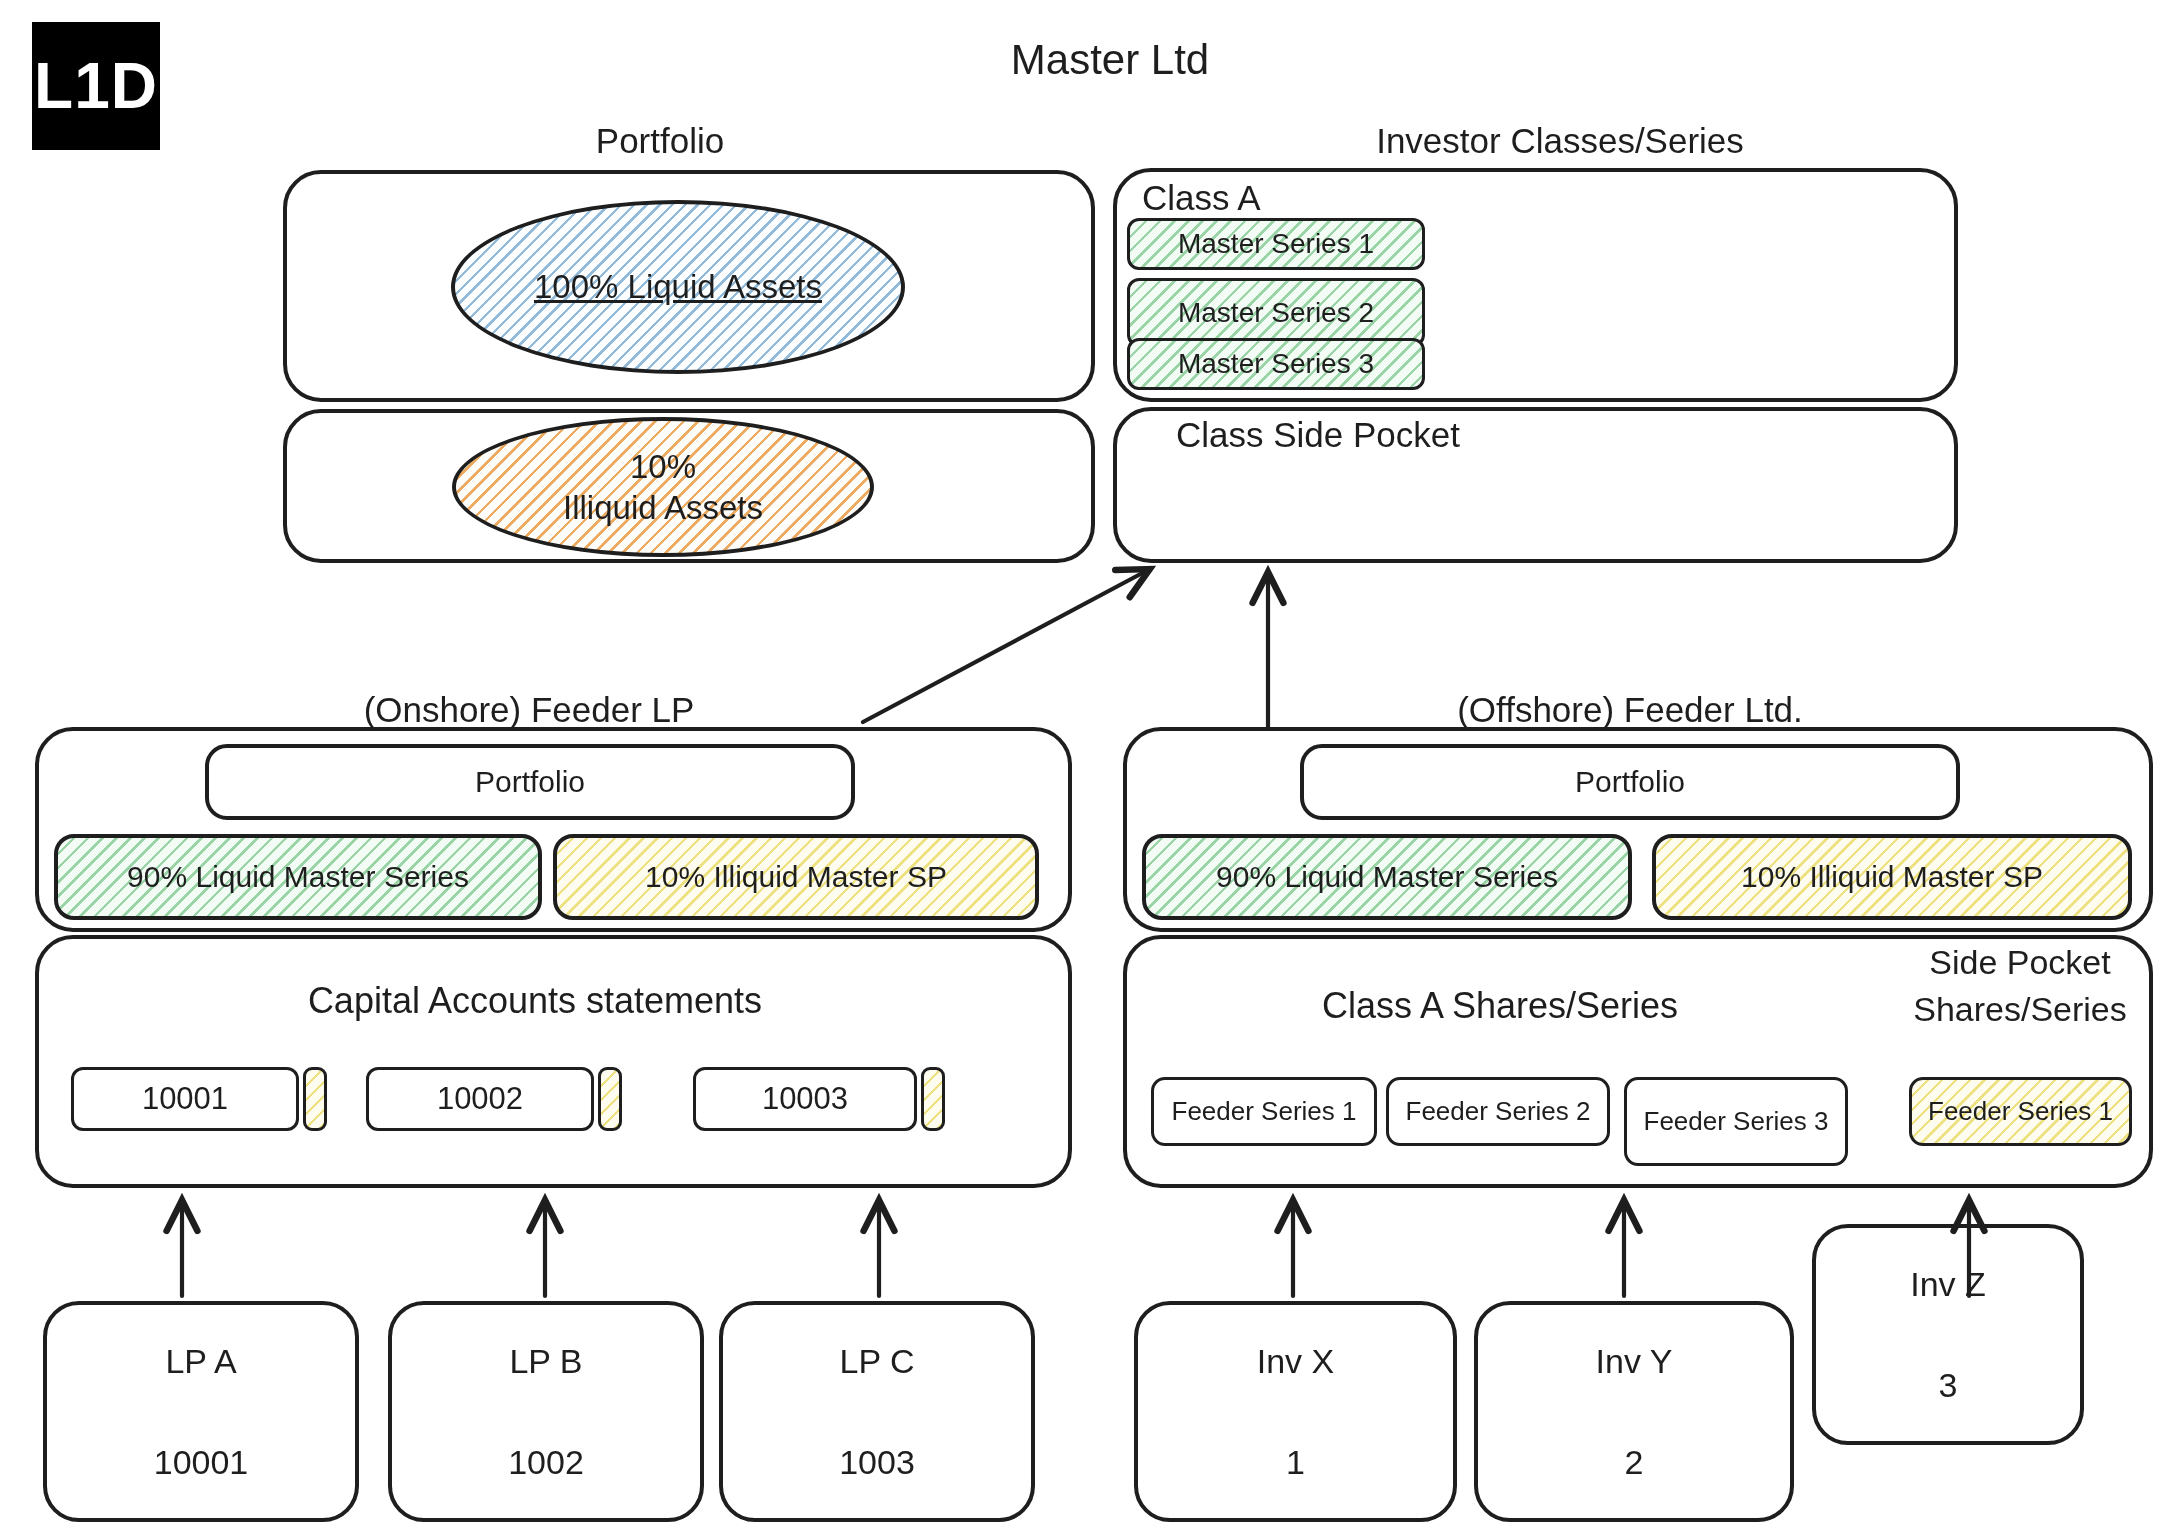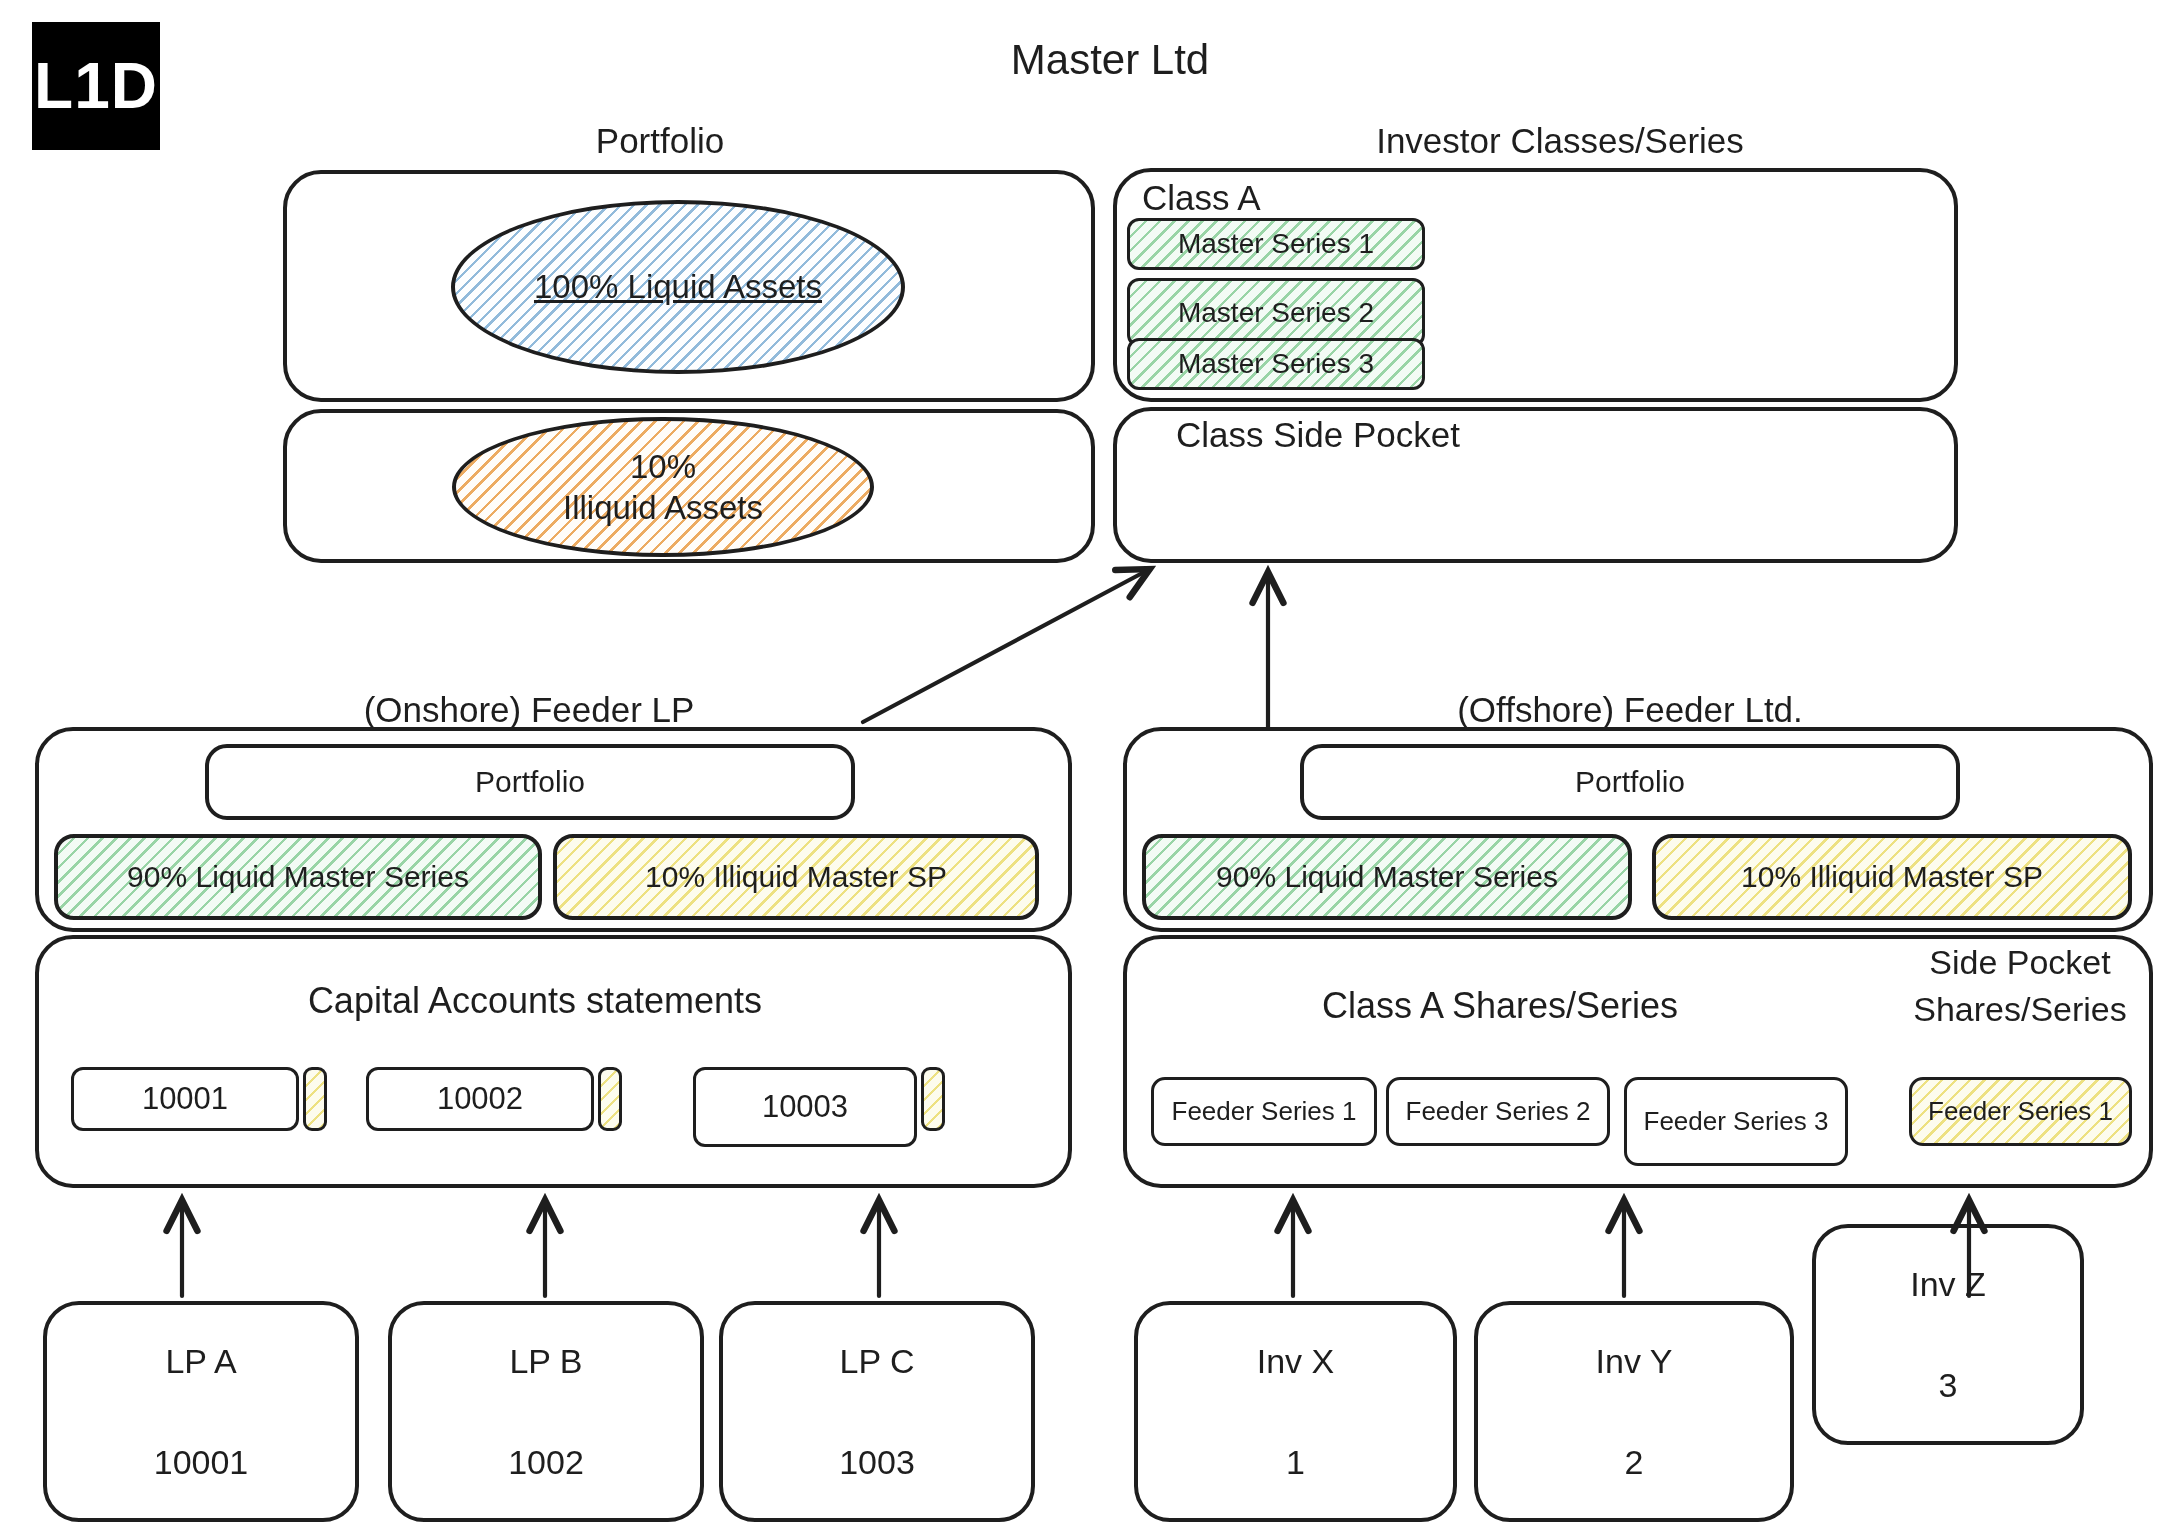"10003" div.acct { height: 80px -> 64px }
